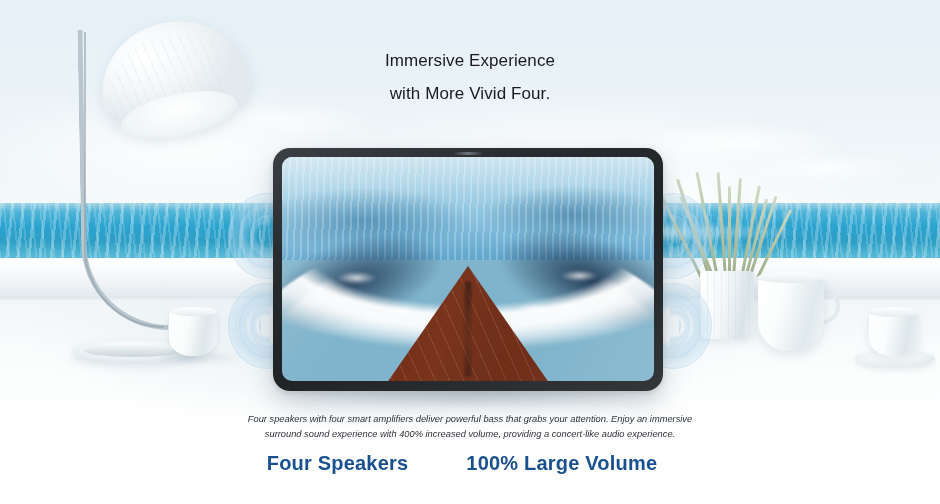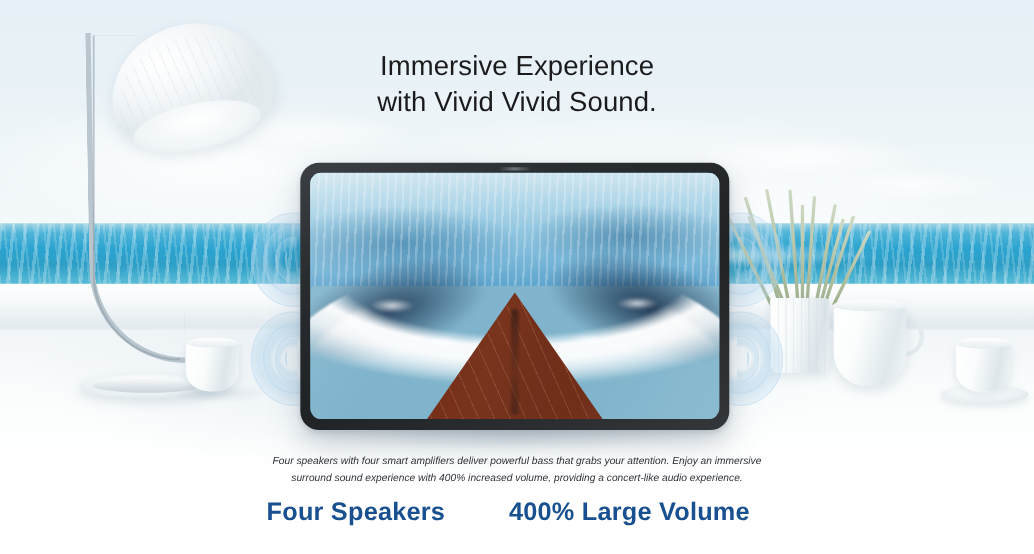"Immersive Experience" .headline { font-size: 25px -> 17px }
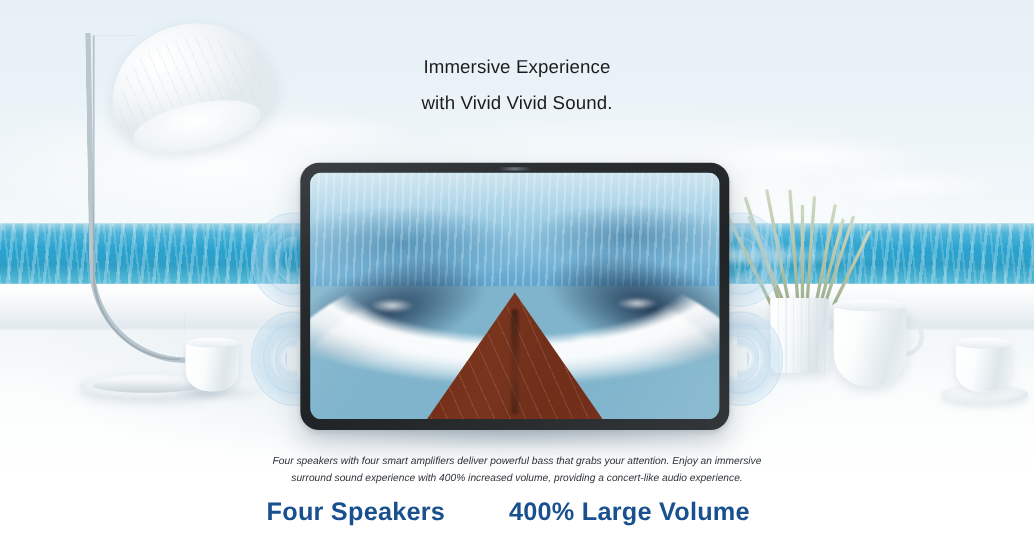"with Vivid Vivid Sound." span { text: Vivid Vivid Sound -> More Vivid Four }
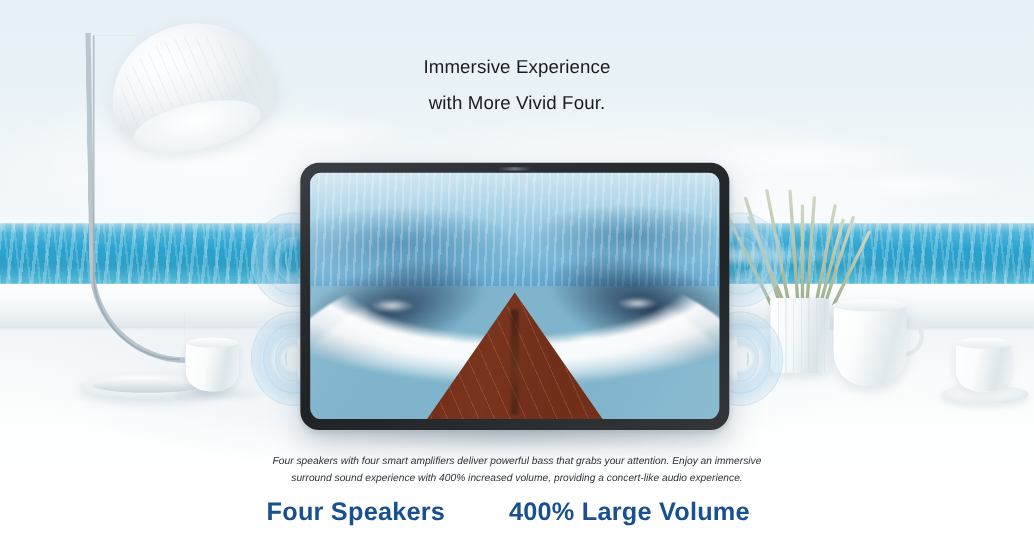"Four Speakers" .features { font-size: 23px -> 20px }
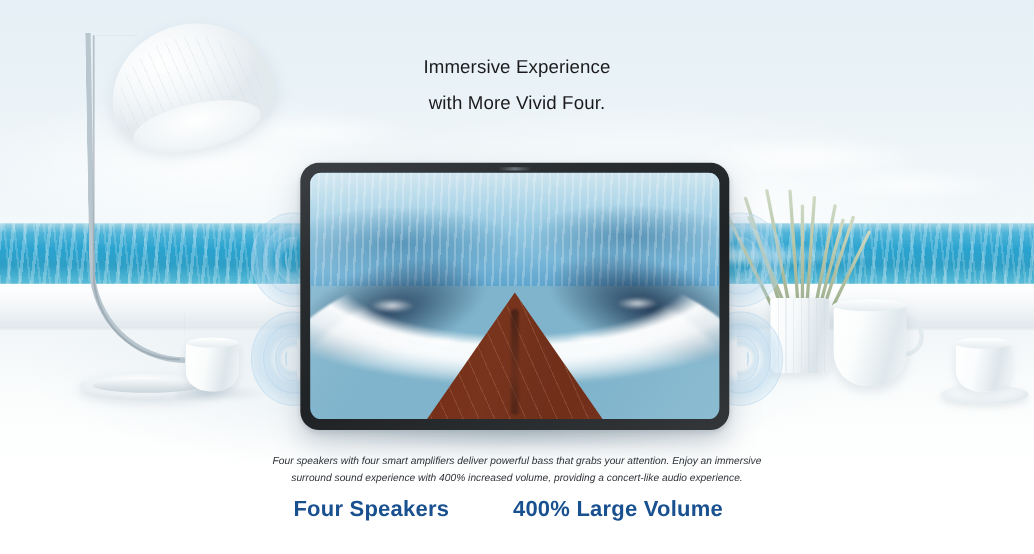"400% Large Volume" div { text: 400% -> 100% }
